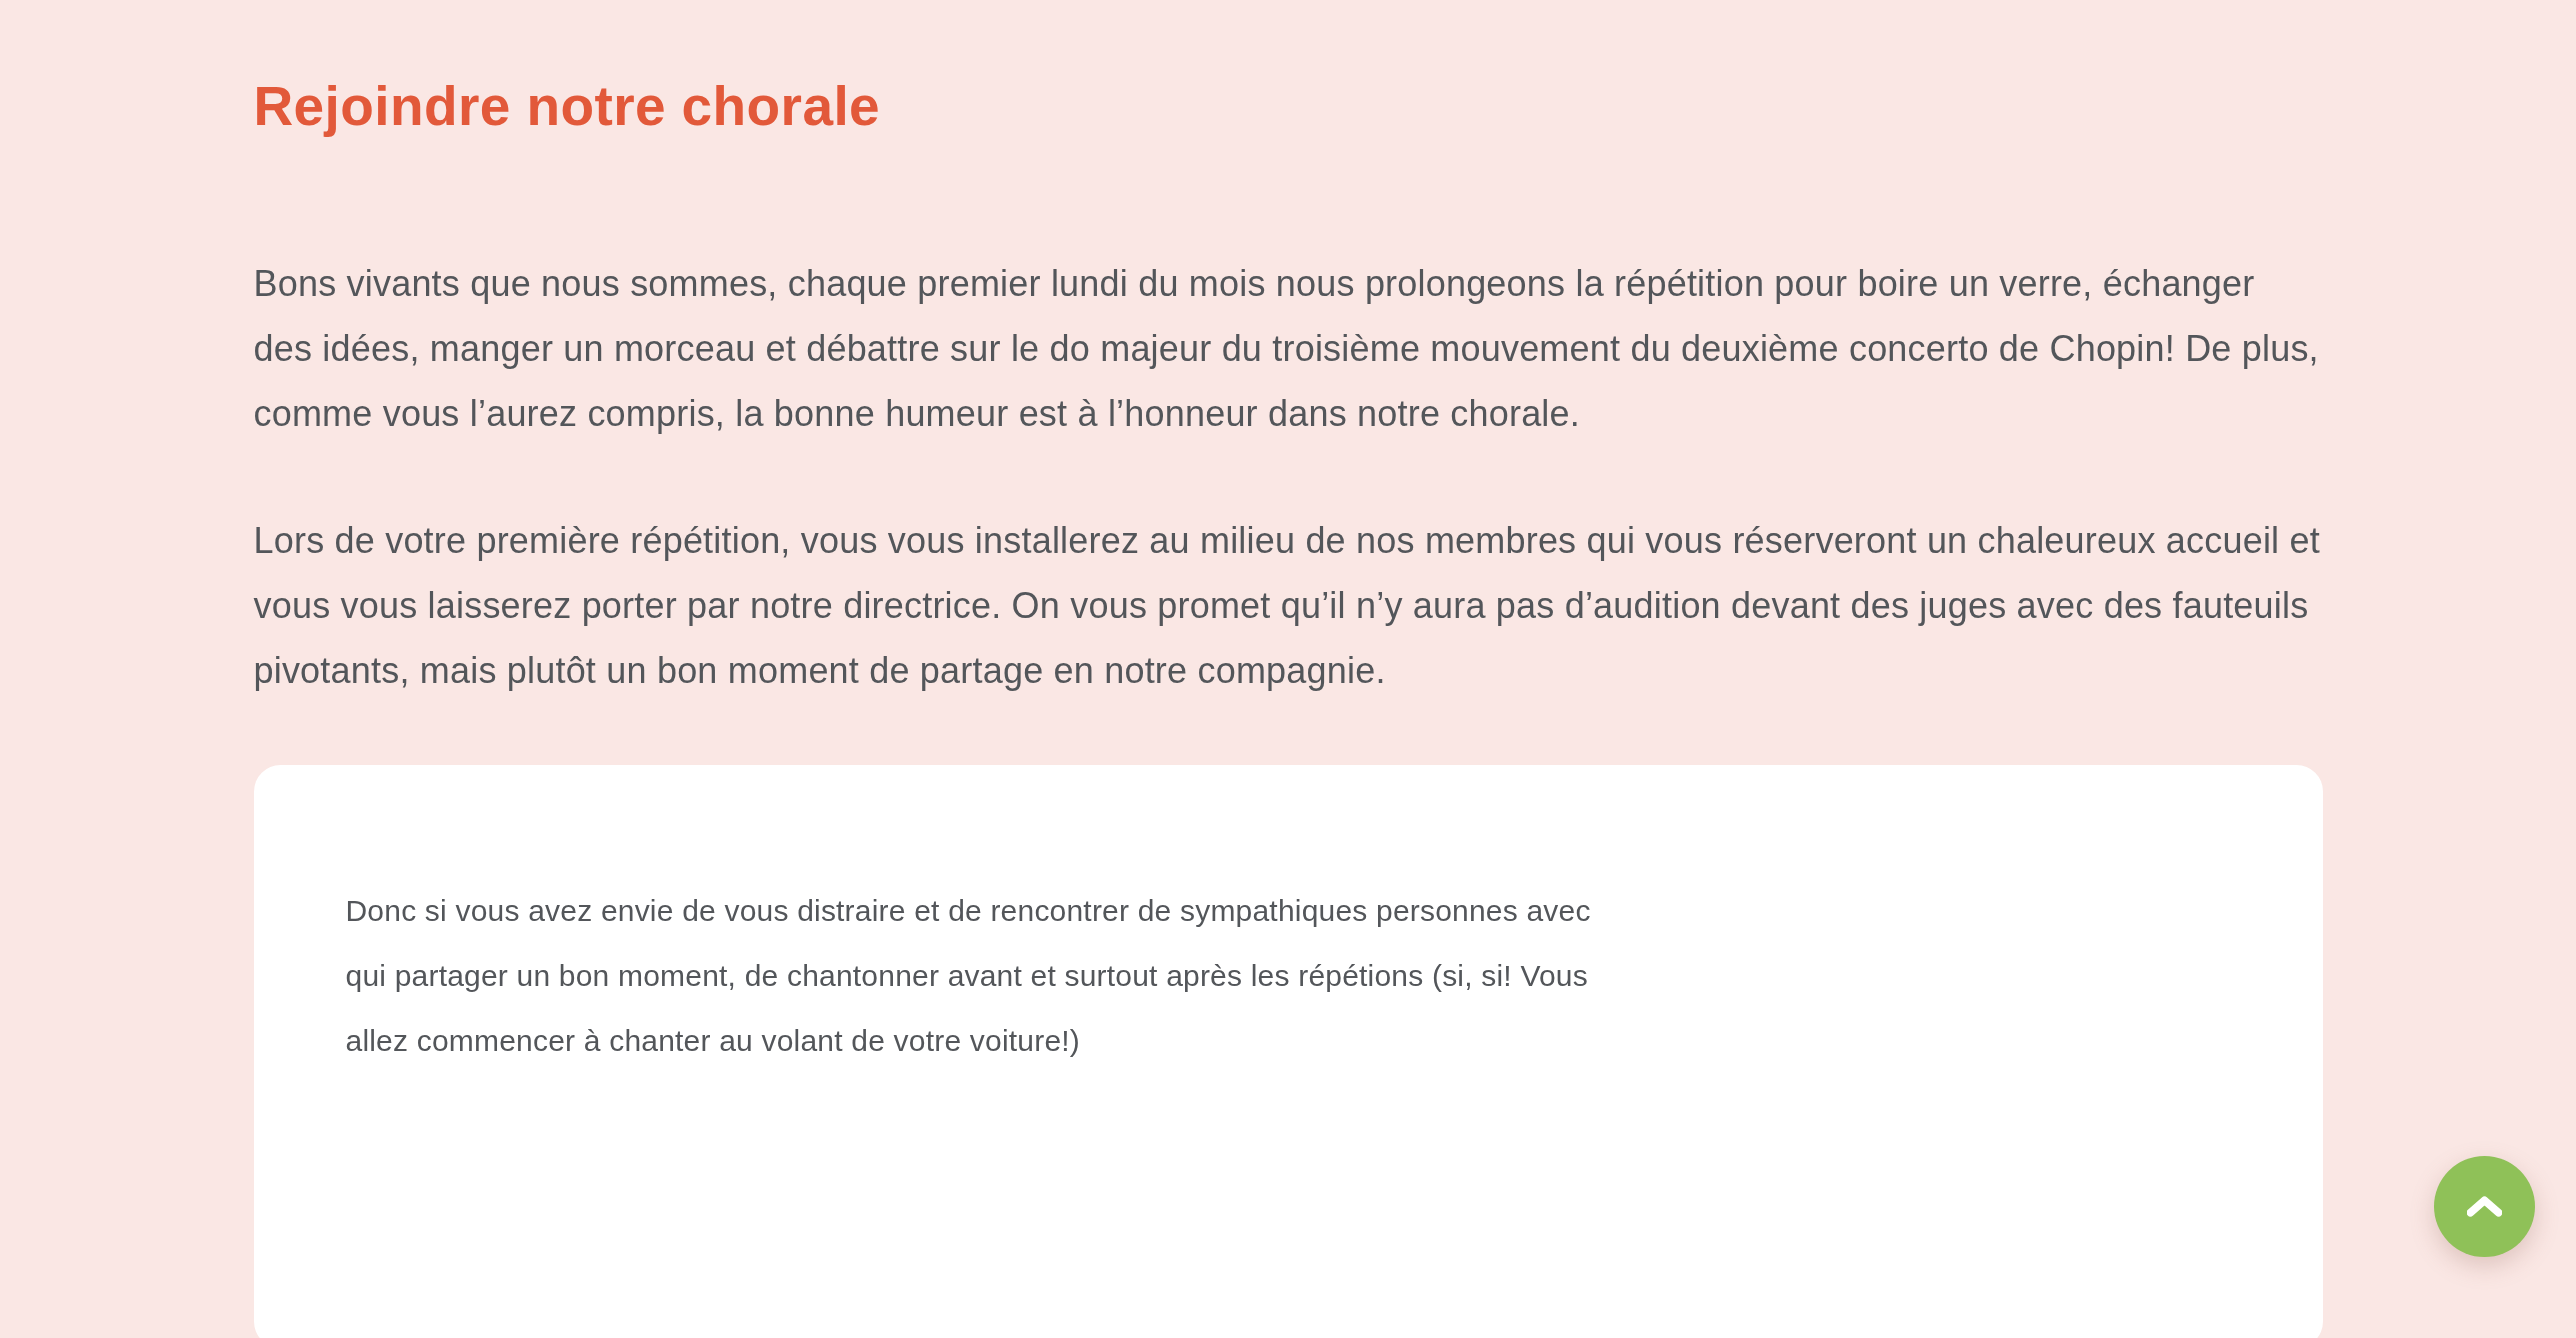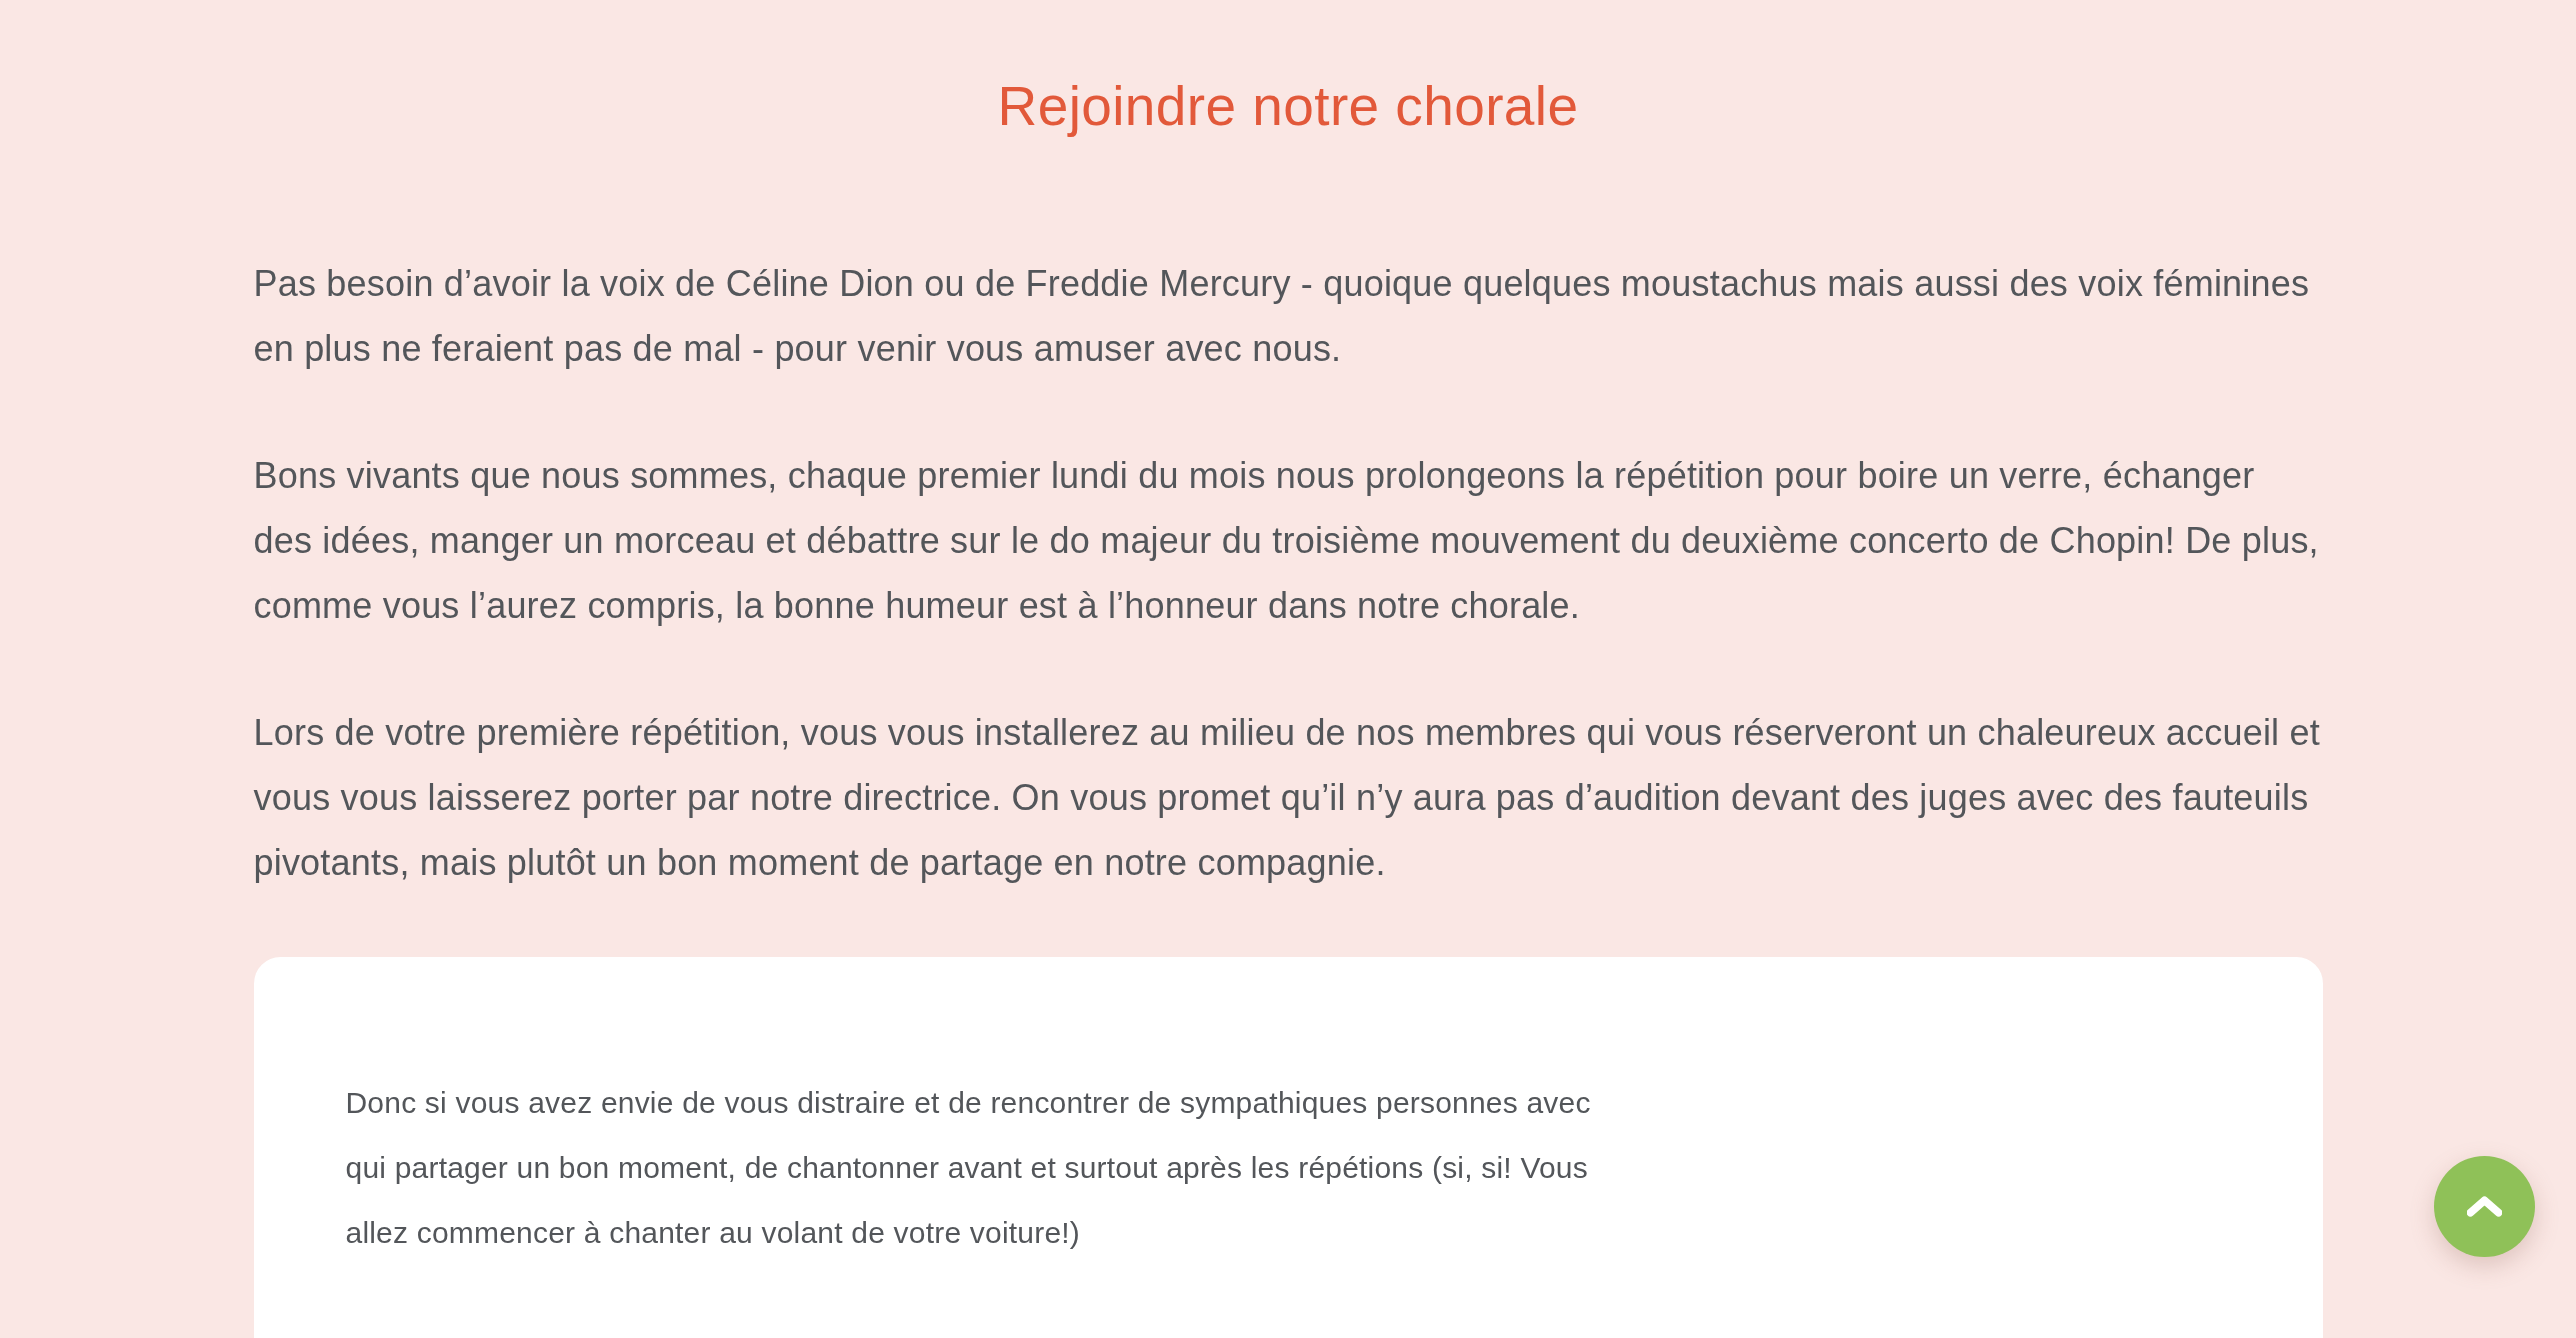"Rejoindre notre chorale" h1.section-title { font-weight: 400 -> 700; text-align: center -> none }
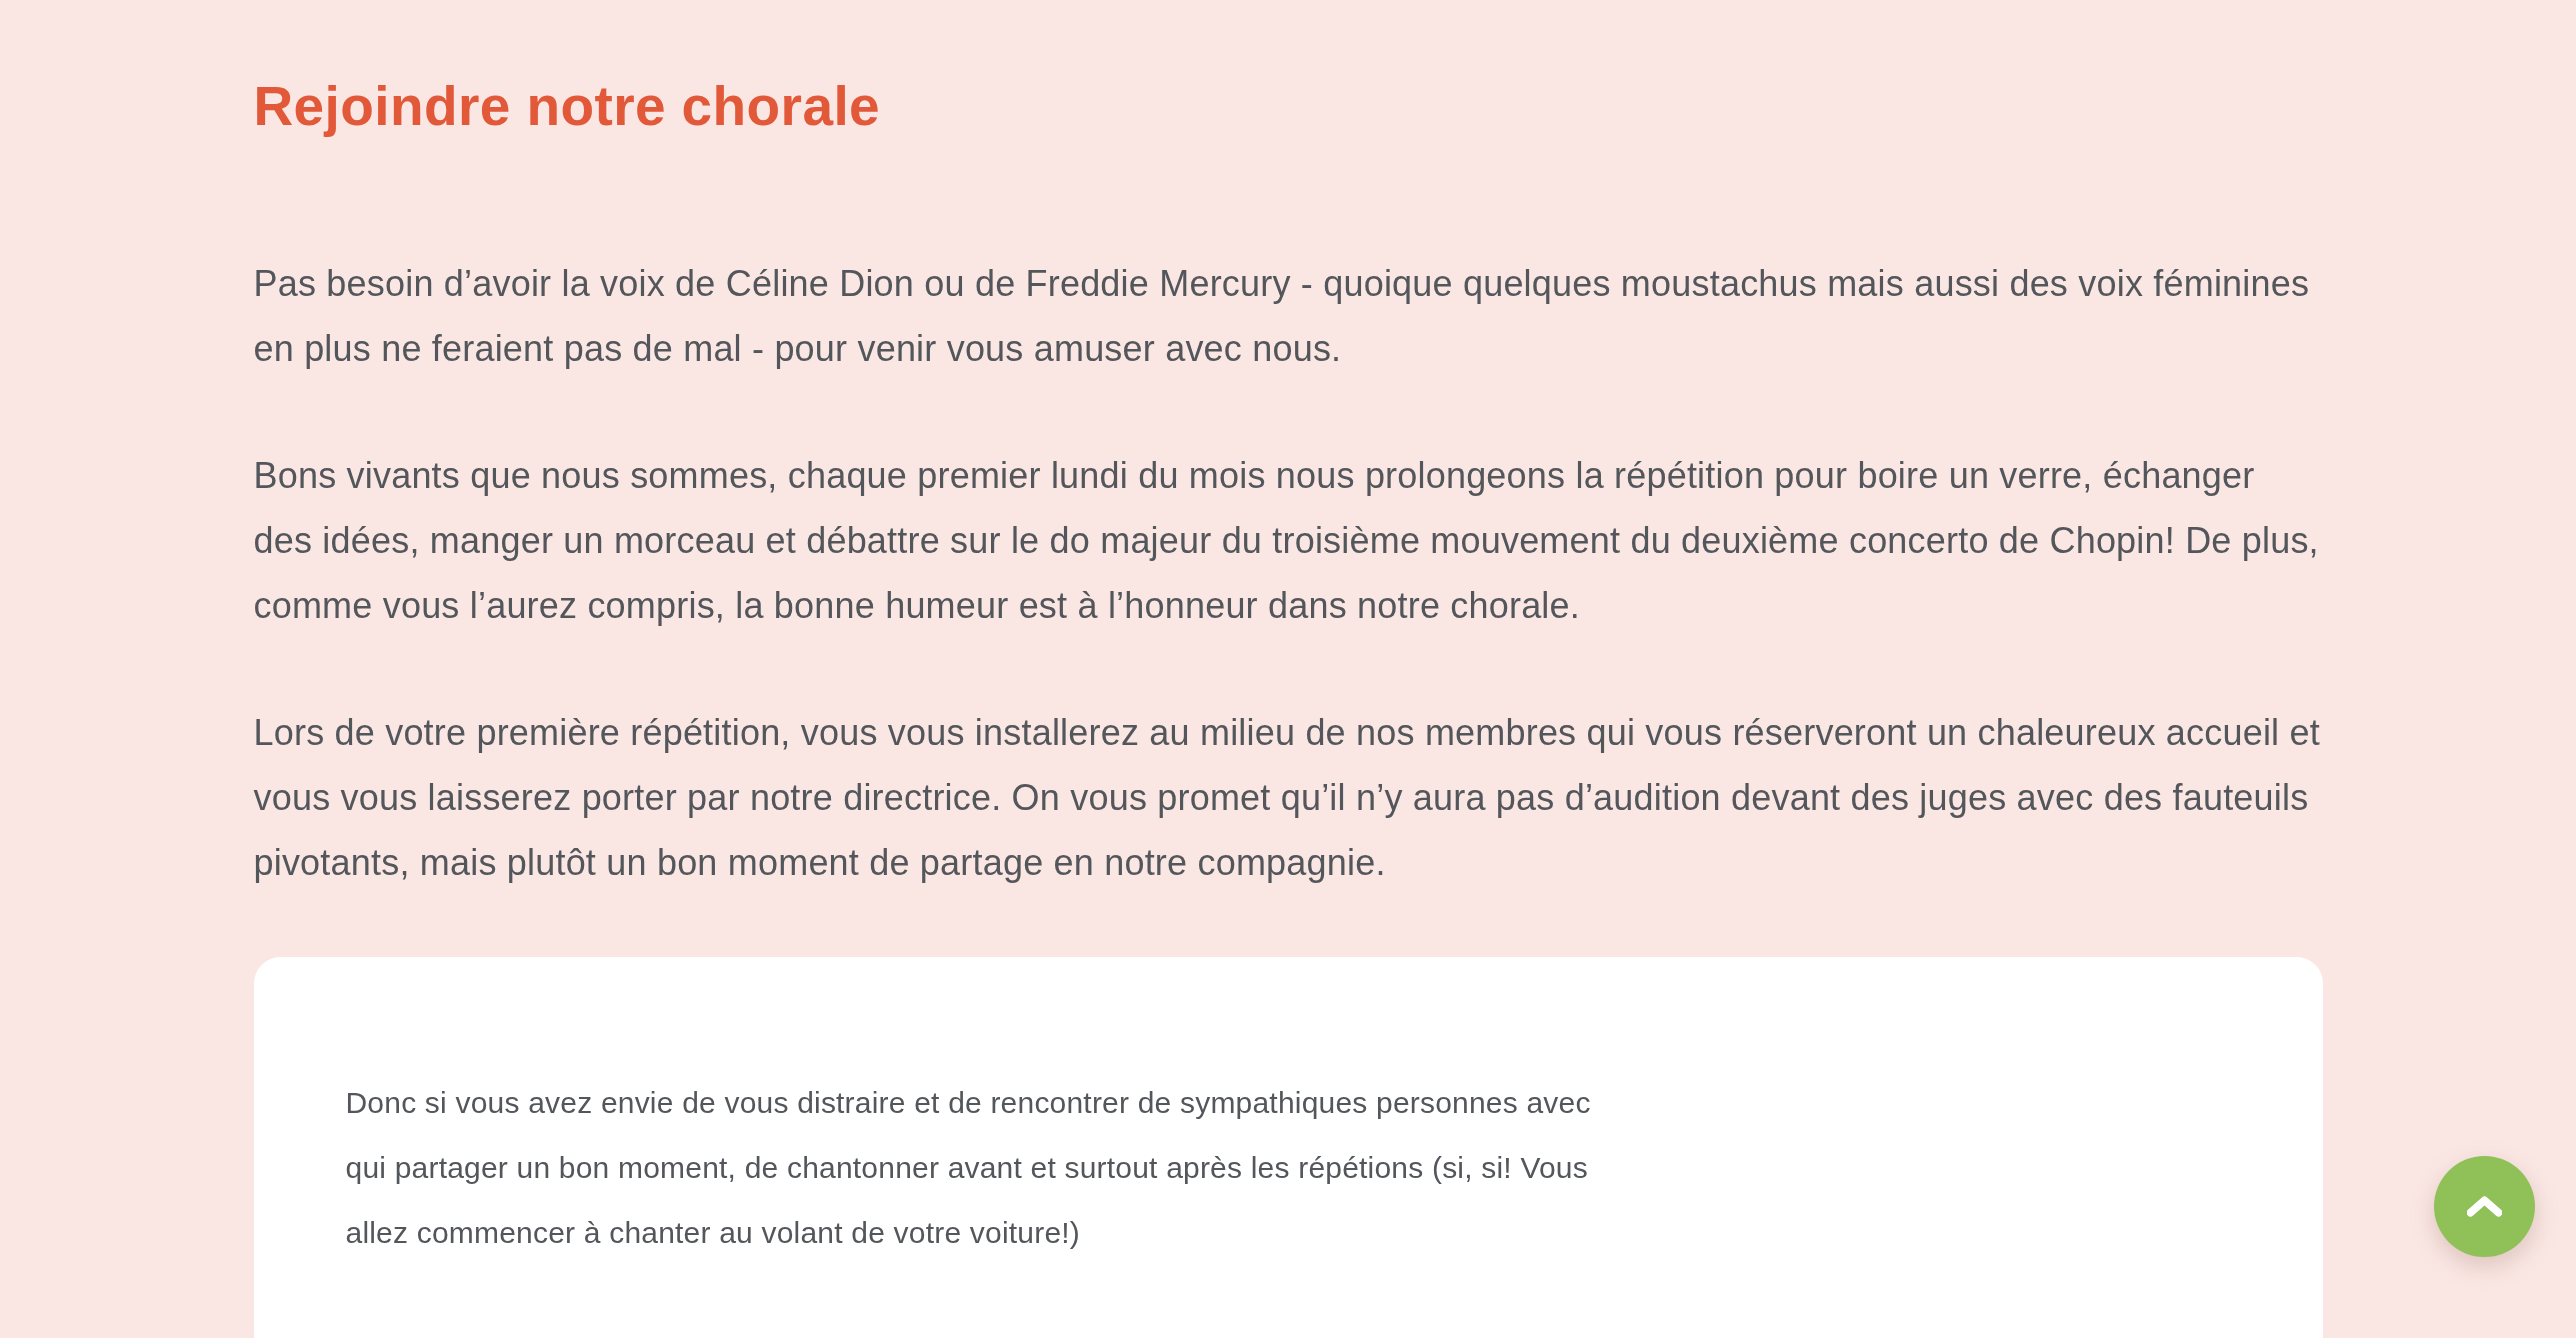"Pas besoin d’avoir la voix" p.body-par { html: <p>Pas besoin d’avoir la voix de Céline Dion ou de Freddie Mercury - quoique quelques moustachus mais aussi des voix féminines en plus ne feraient pas de mal - pour venir vous amuser avec nous.</p> -> none }
